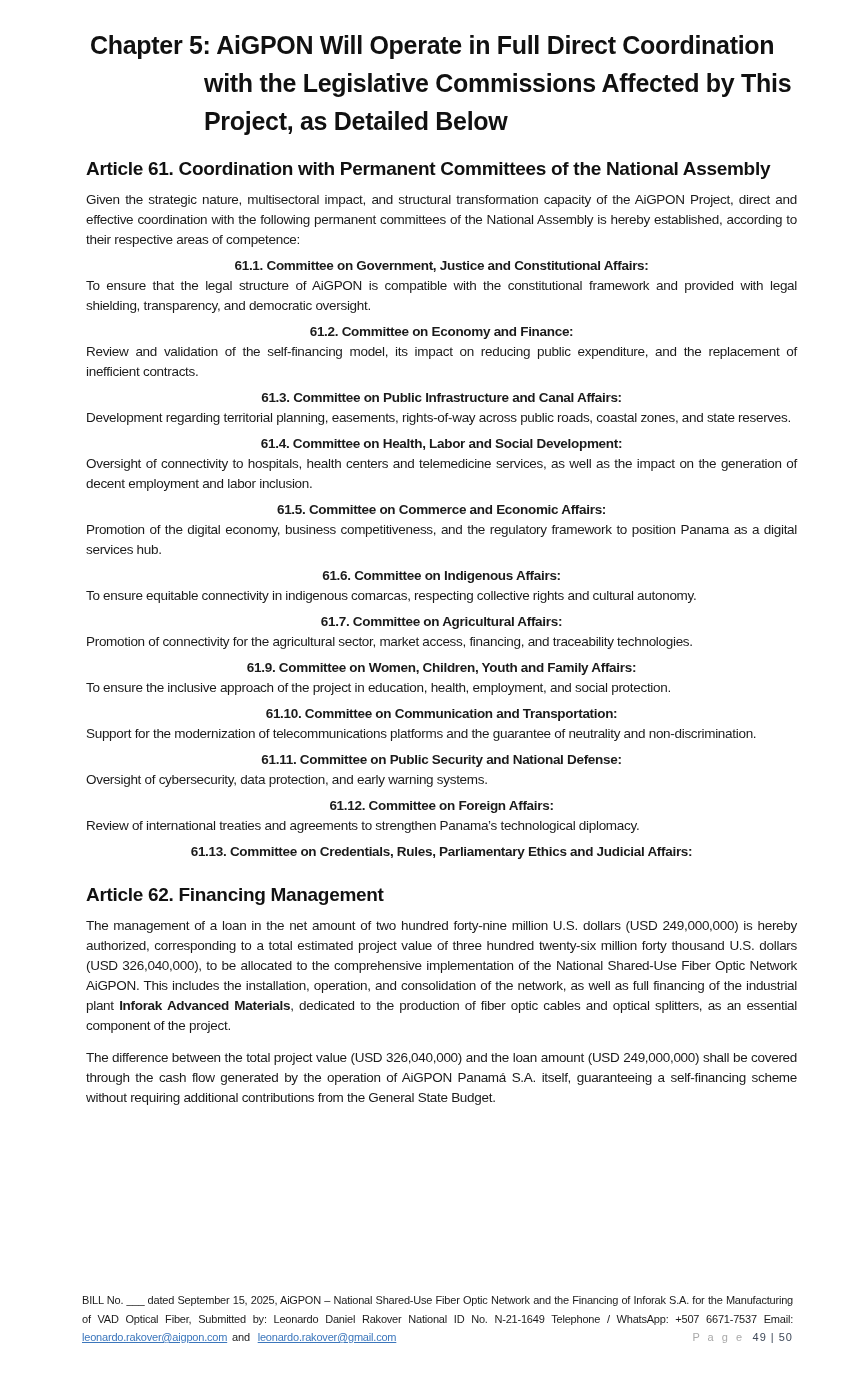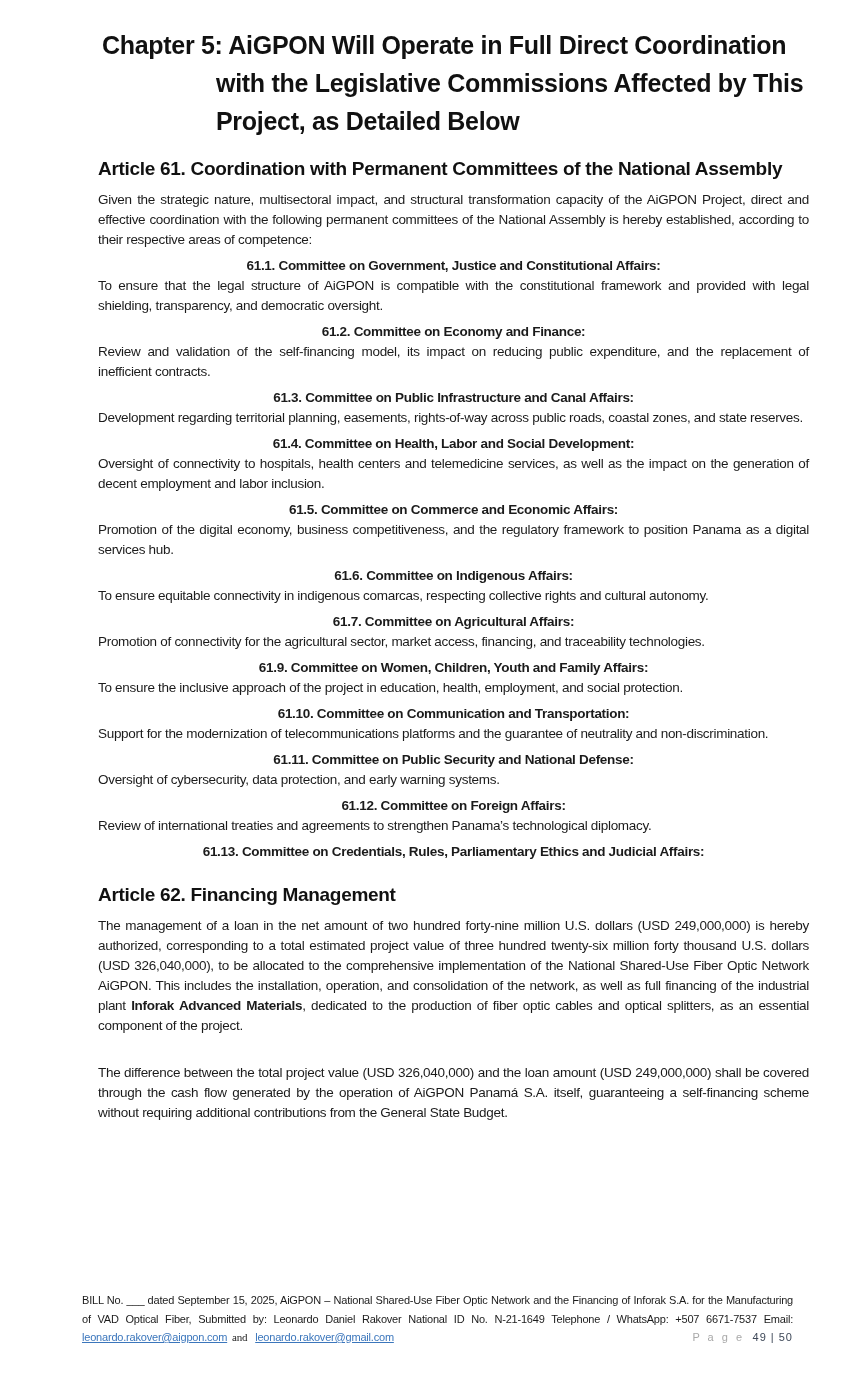"Chapter 5: AiGPON Will Operate" .content { left: 98px -> 86px }
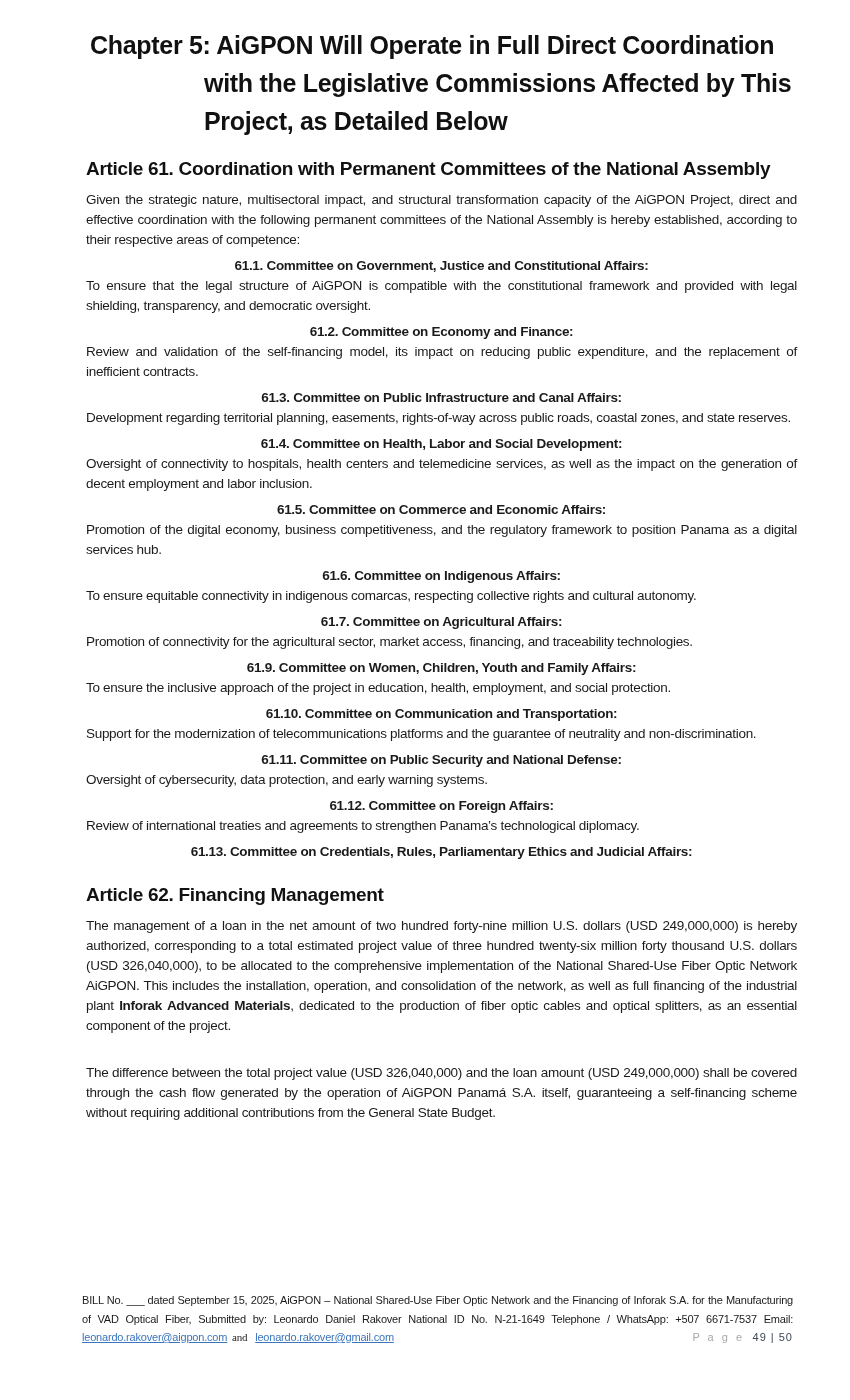"The difference between the total" .p62b { margin-top: 27px -> 12px }
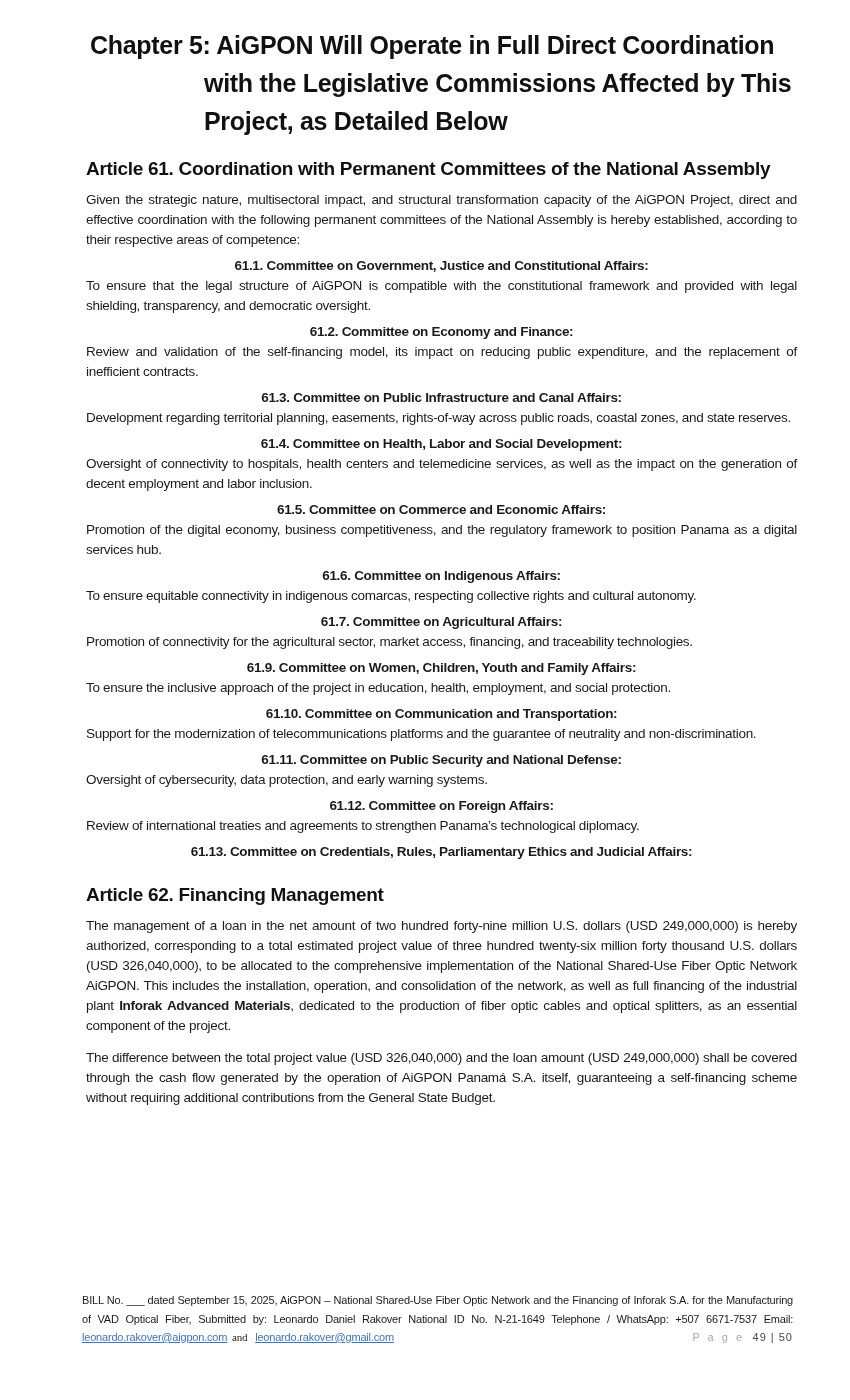"and" .f-and { font-family: Liberation Serif, serif -> none }
